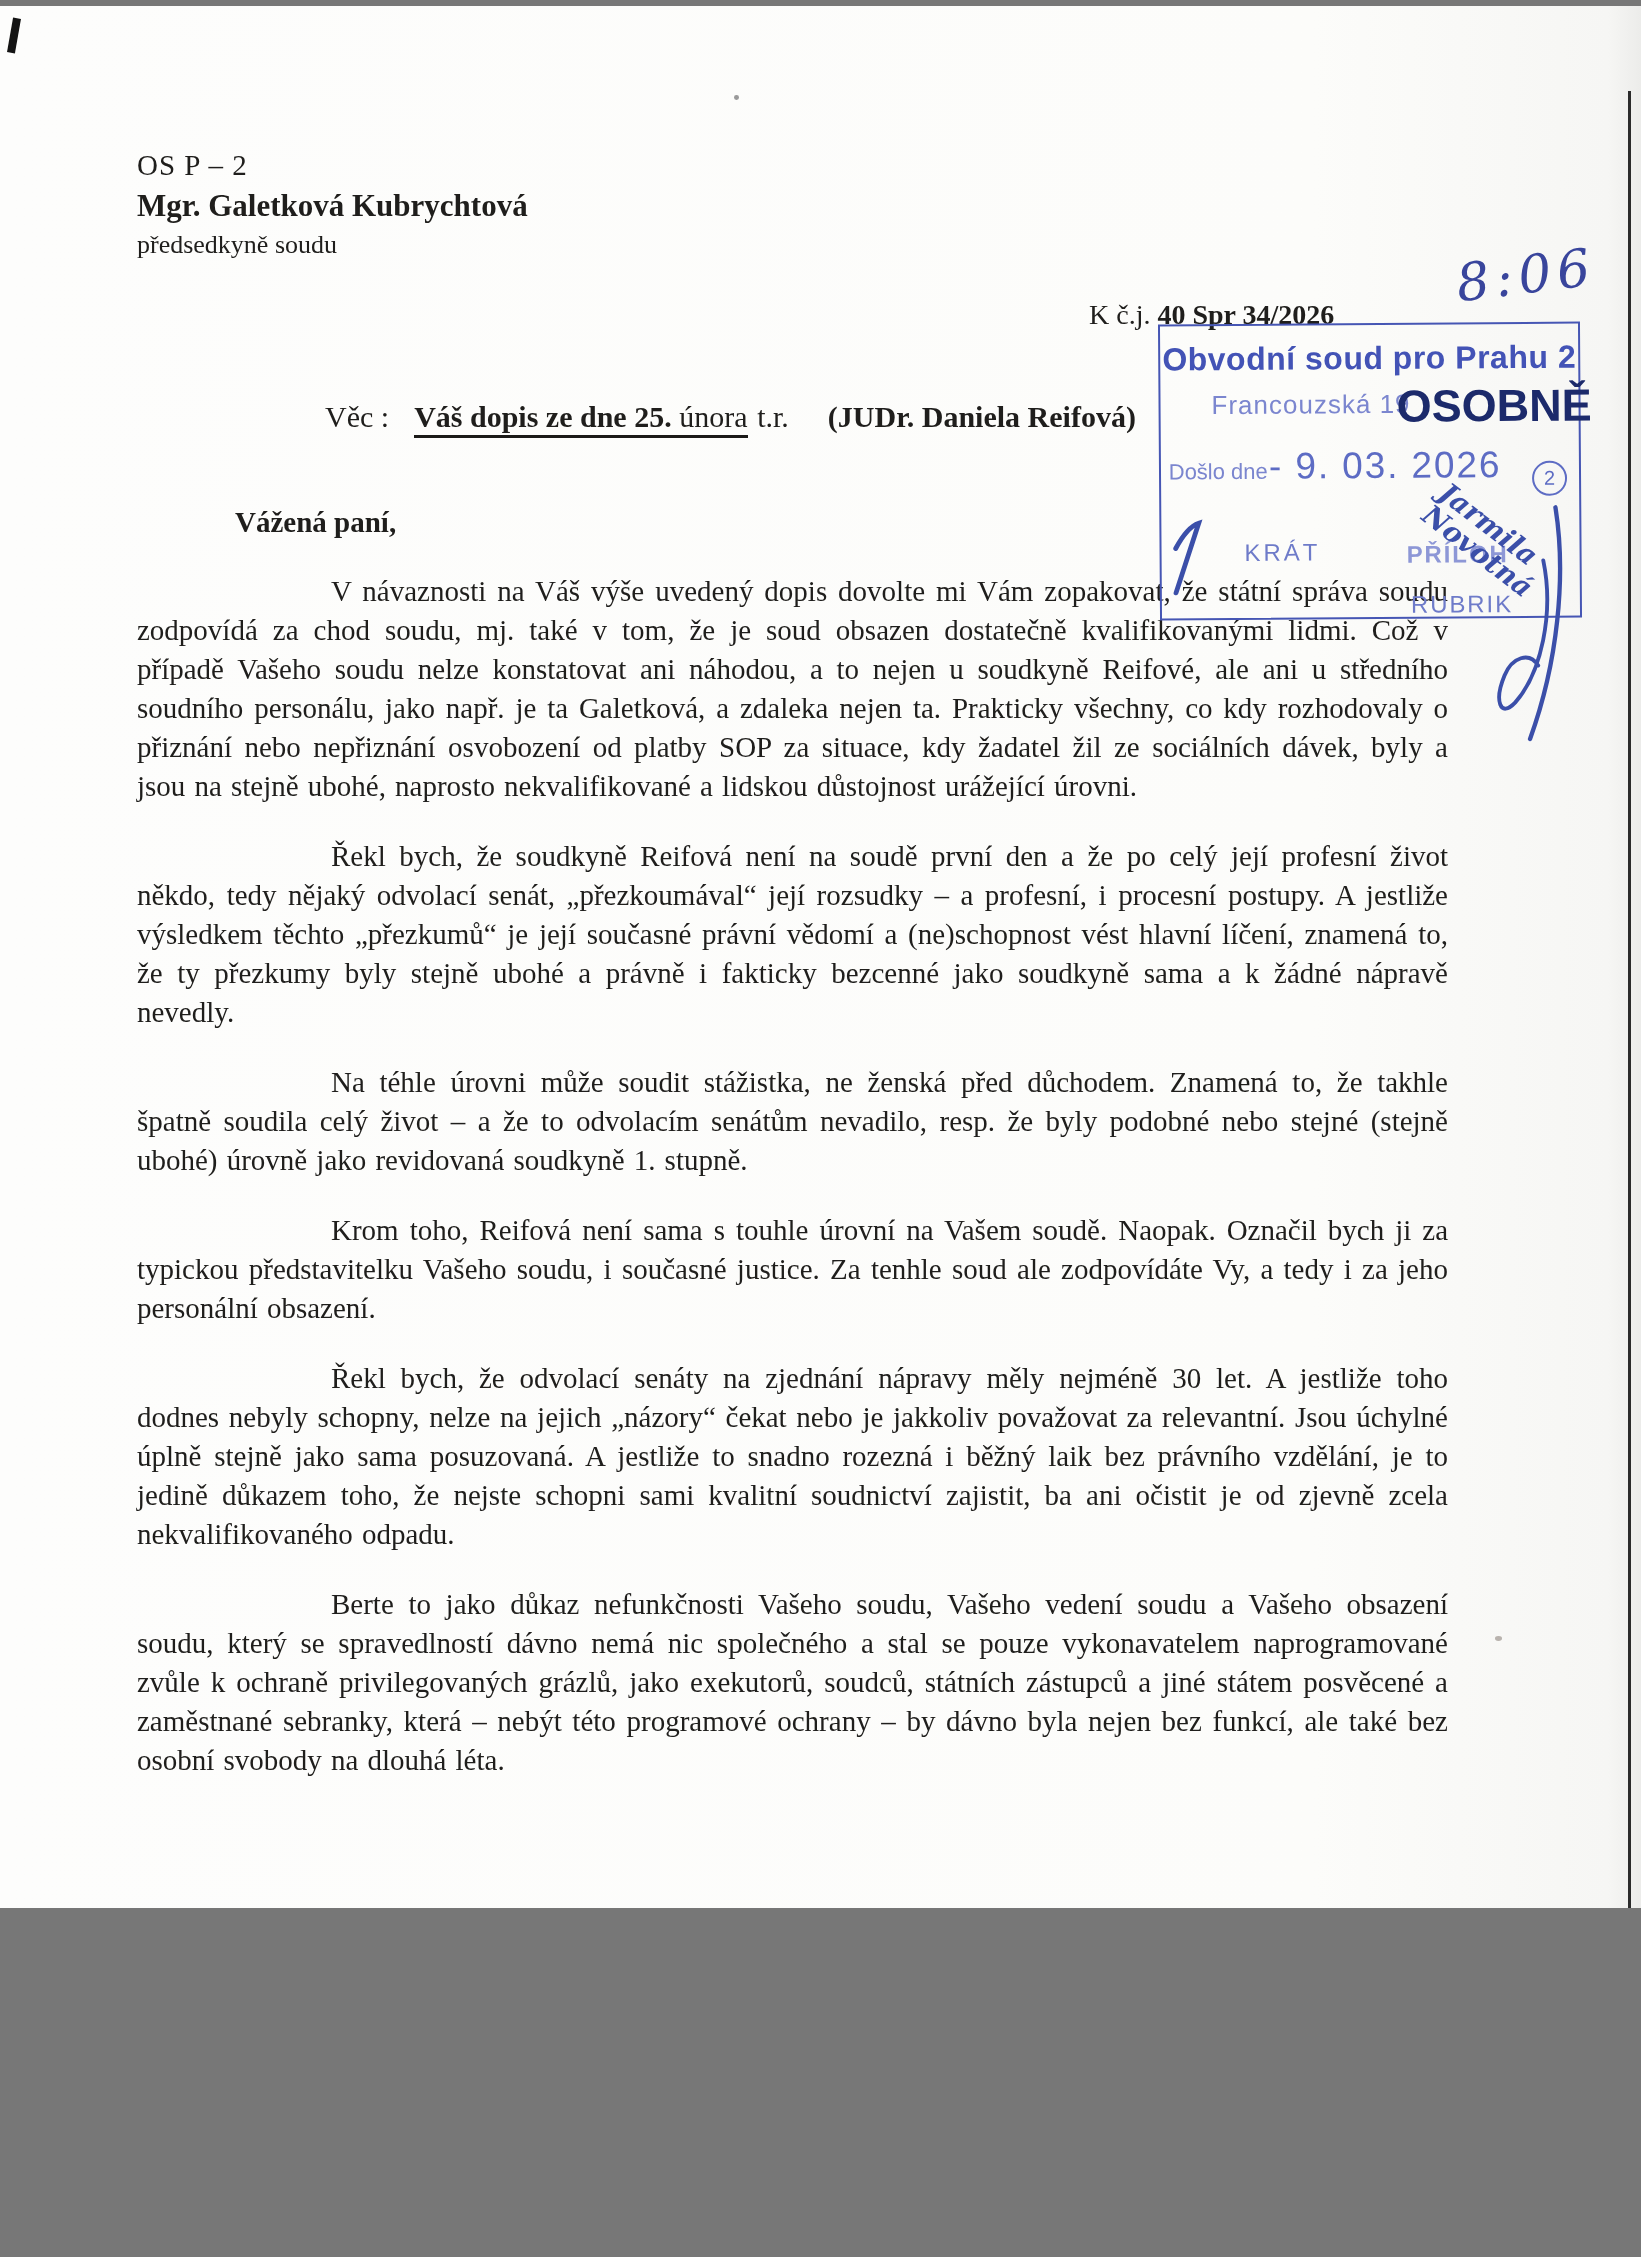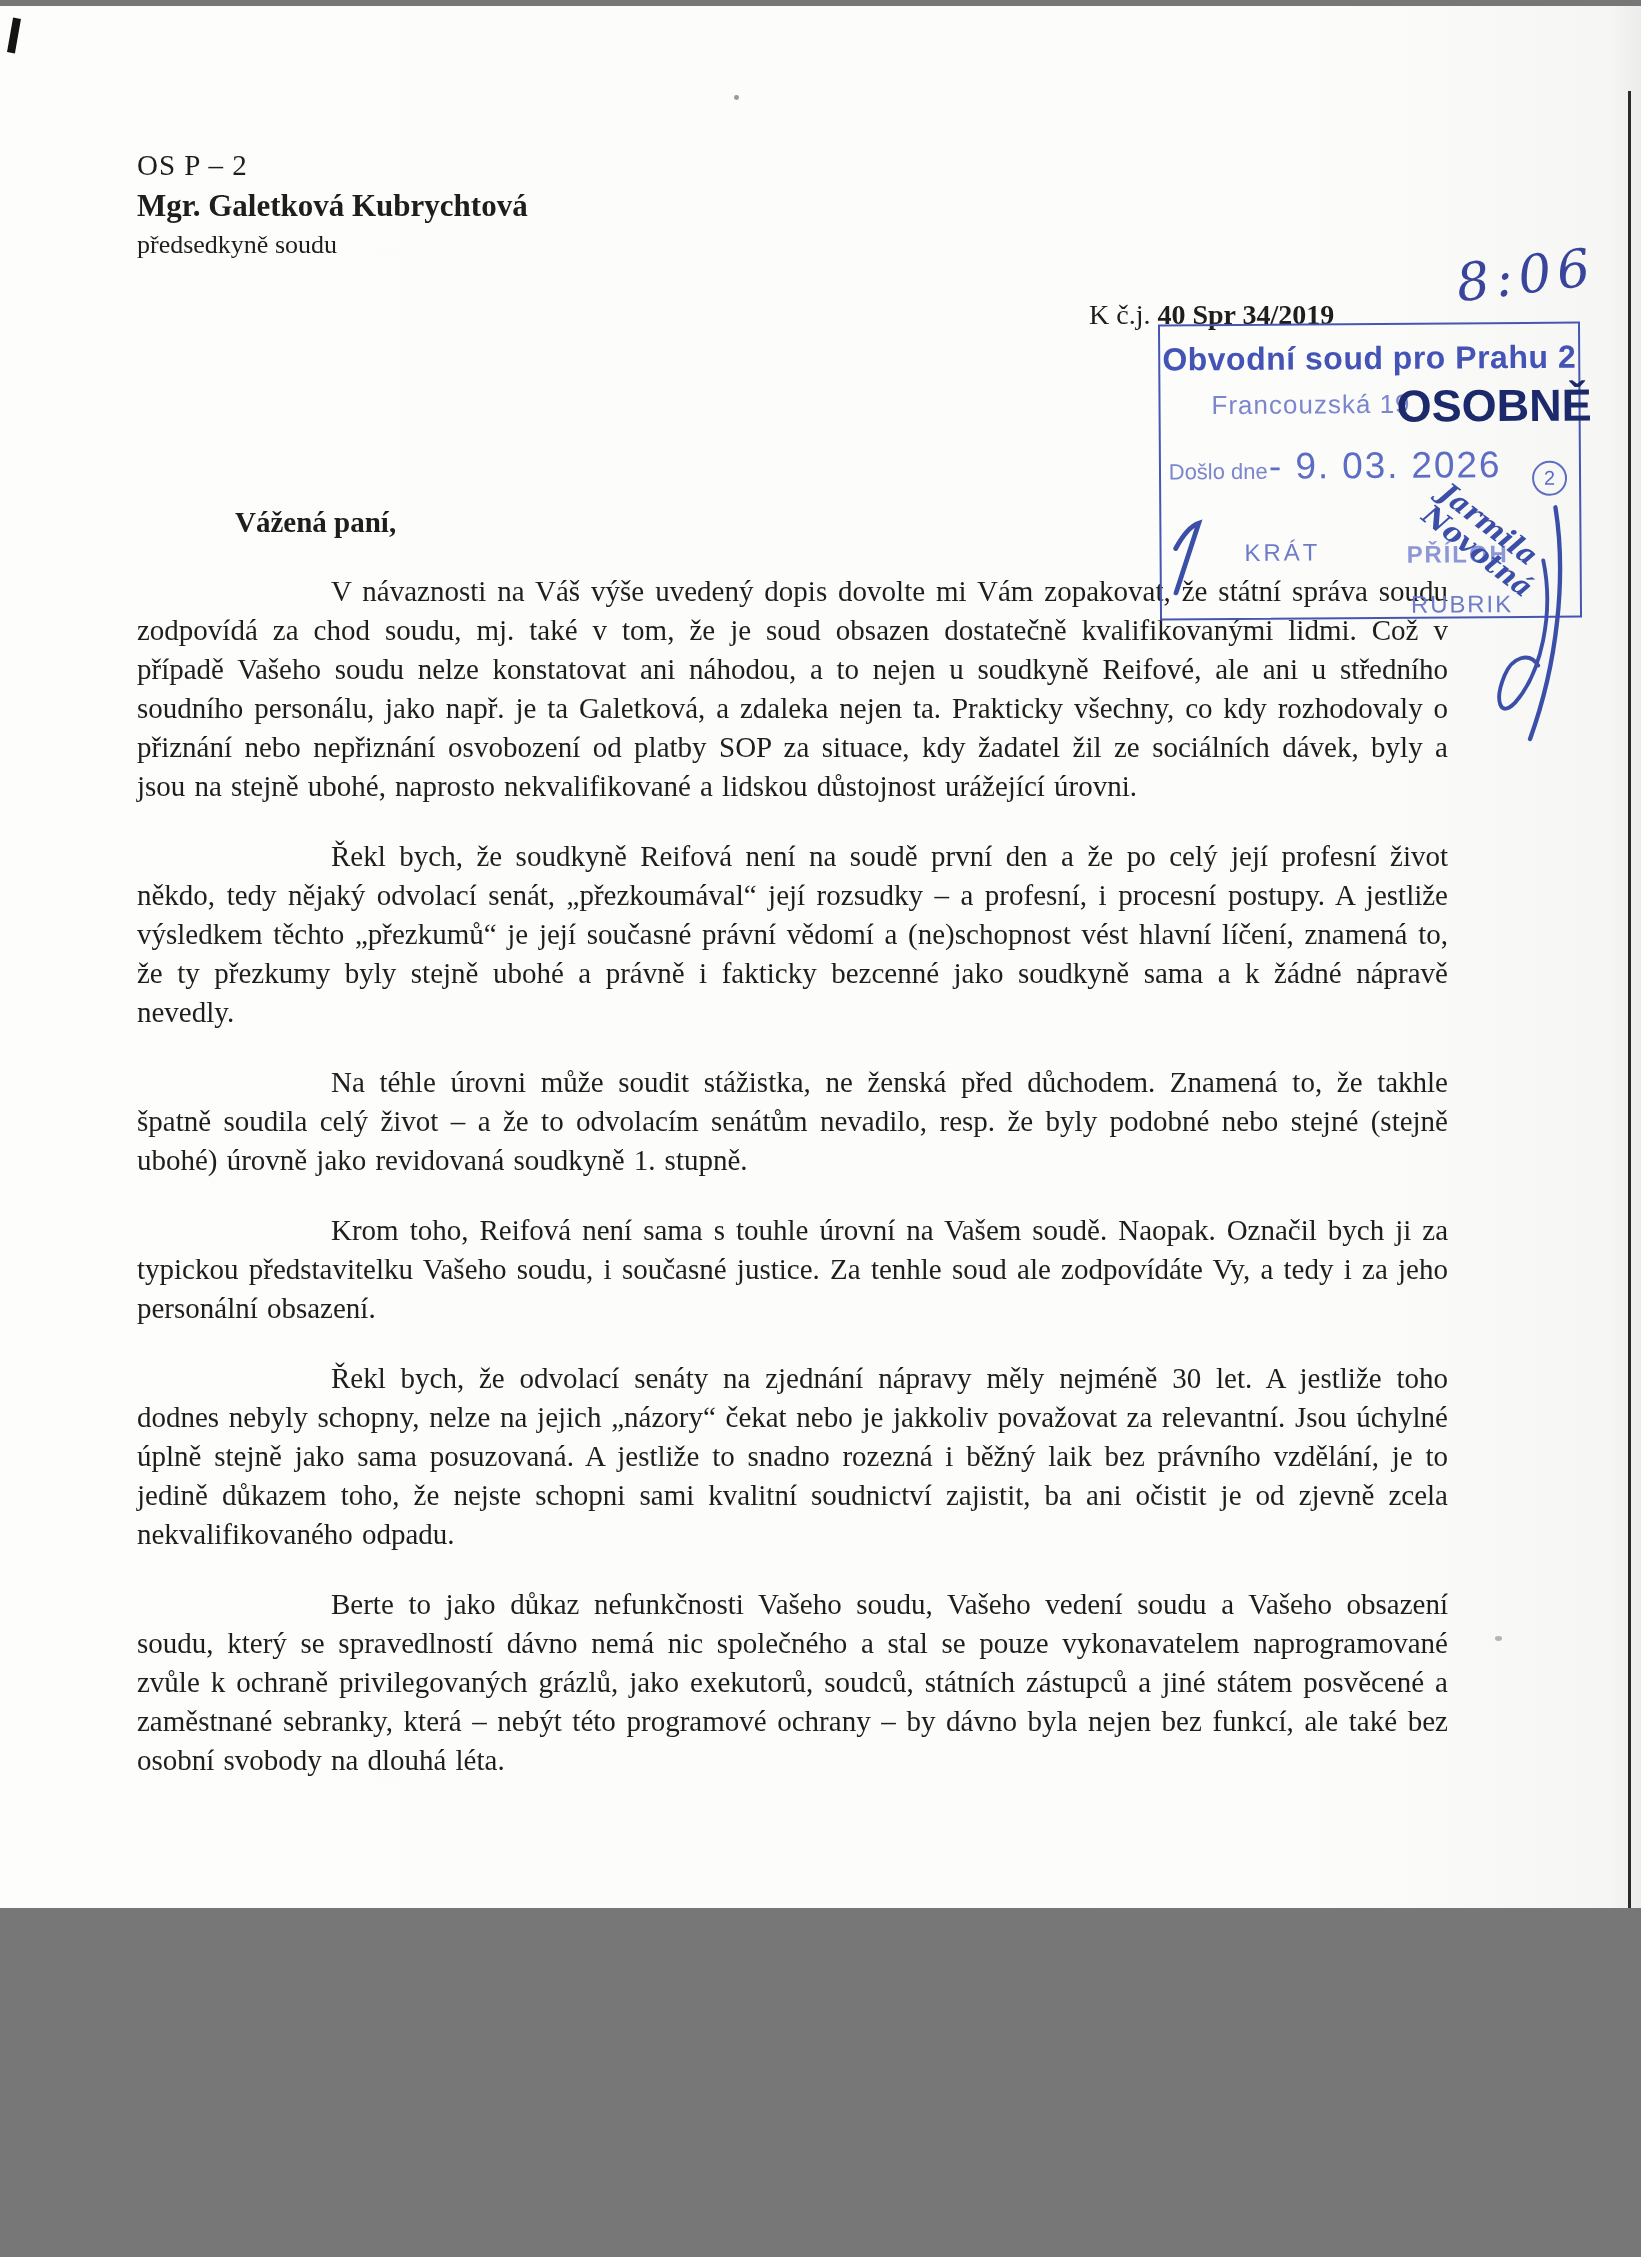"40 Spr 34/2019" span.num { text: 34/2019 -> 34/2026 }
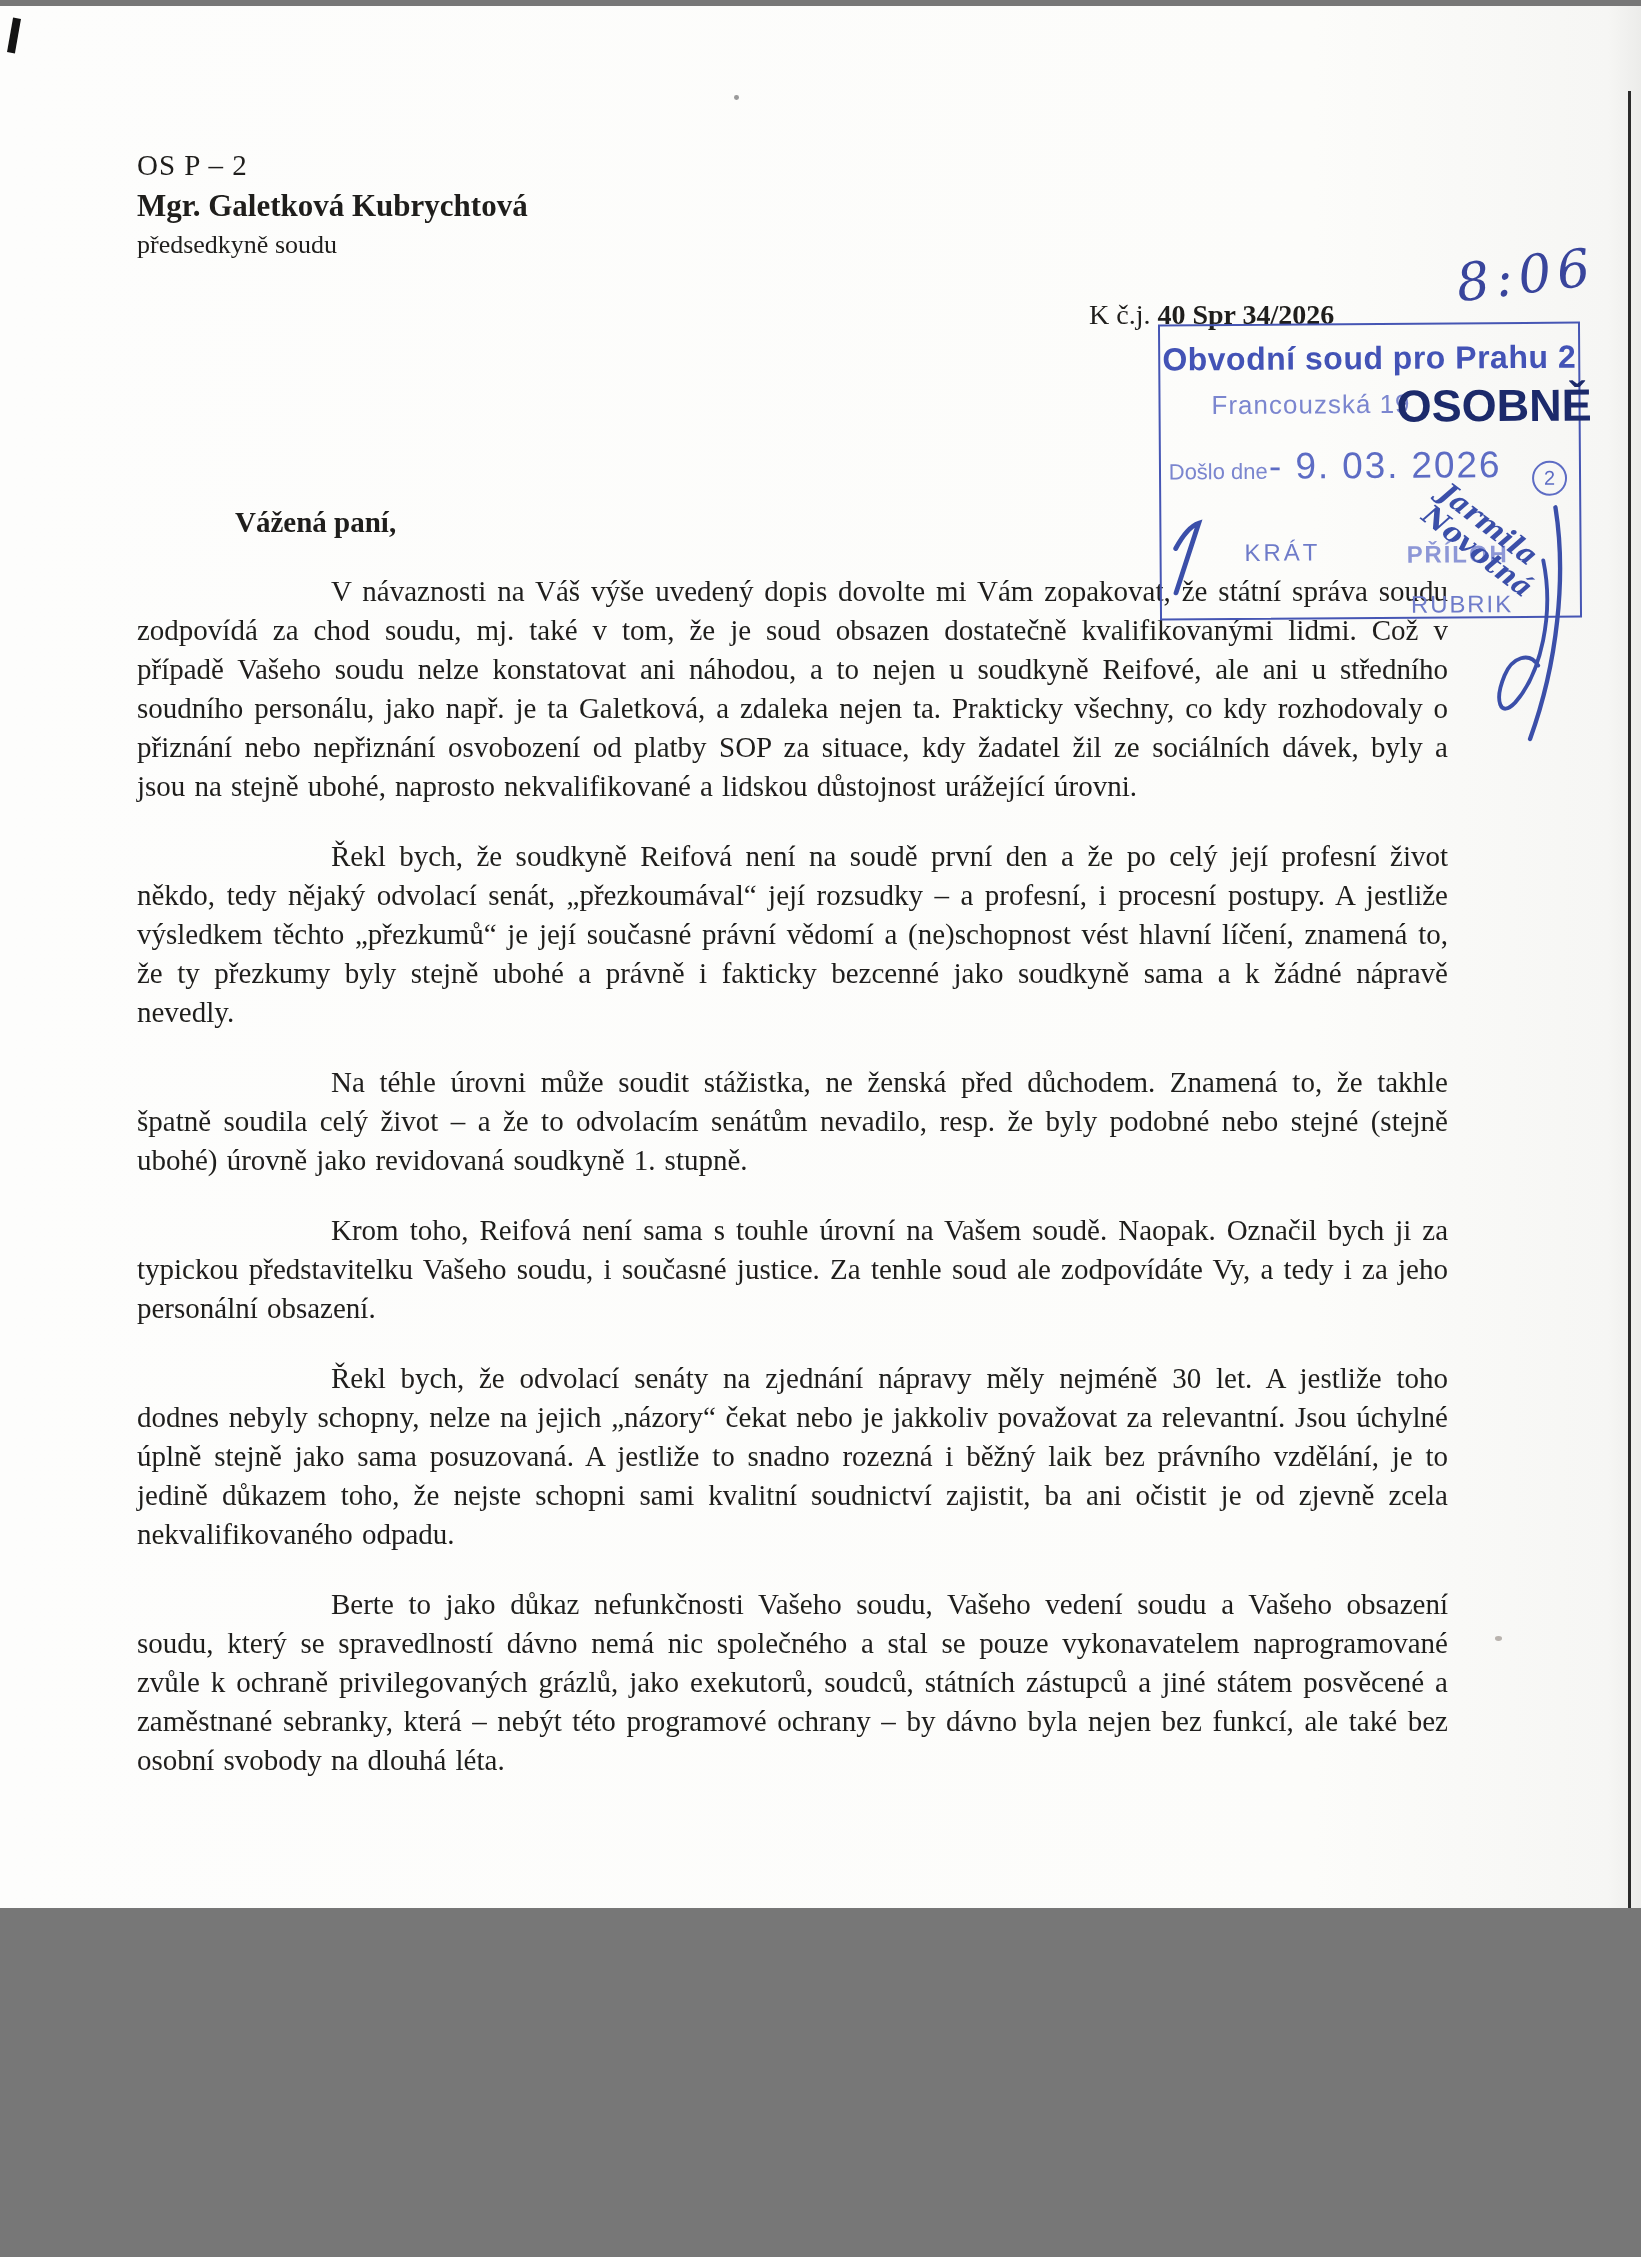"Věc : Váš dopis ze" div.abs { html: none -> <div> <span>Věc :</span><span><span>Váš dopis ze dne 25.</span><span> února</span></span><span>t.r.</span><span>(JUDr. Daniela Reifová)</span> </div> }
